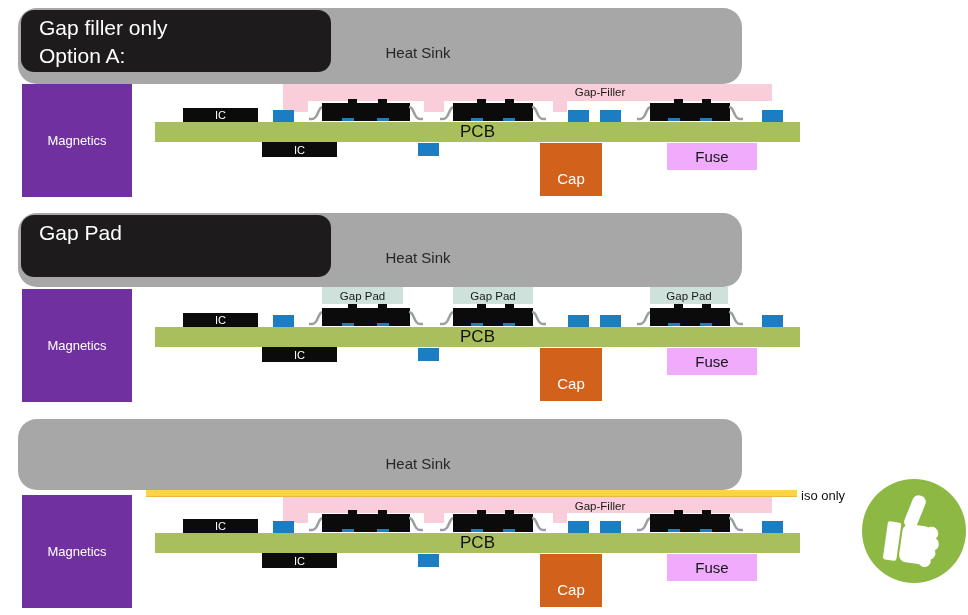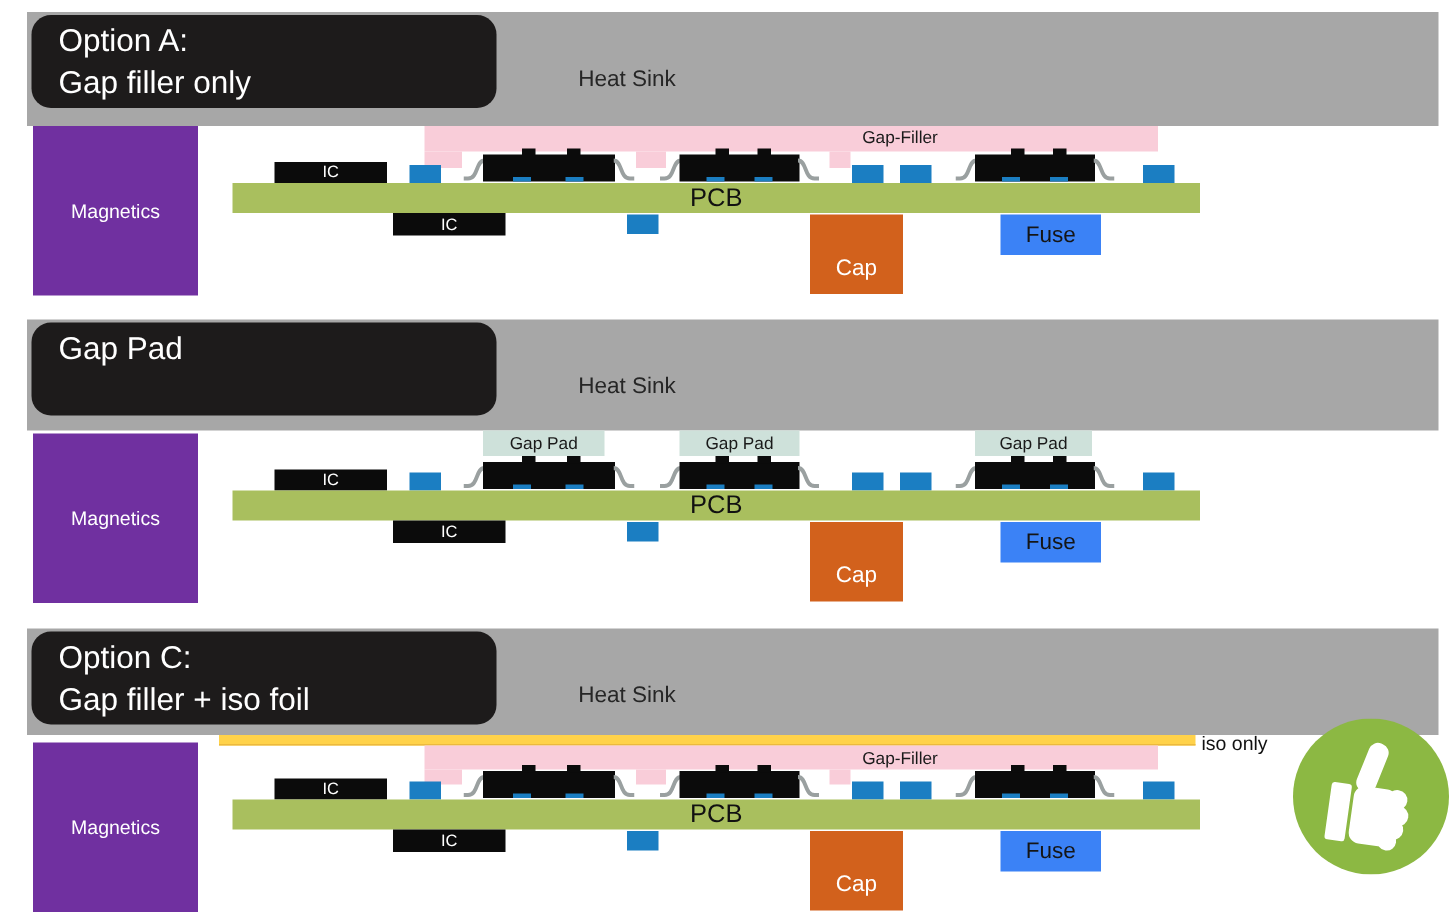"Option A:" div { order: before "Gap filler only" -> after "Gap filler only" }
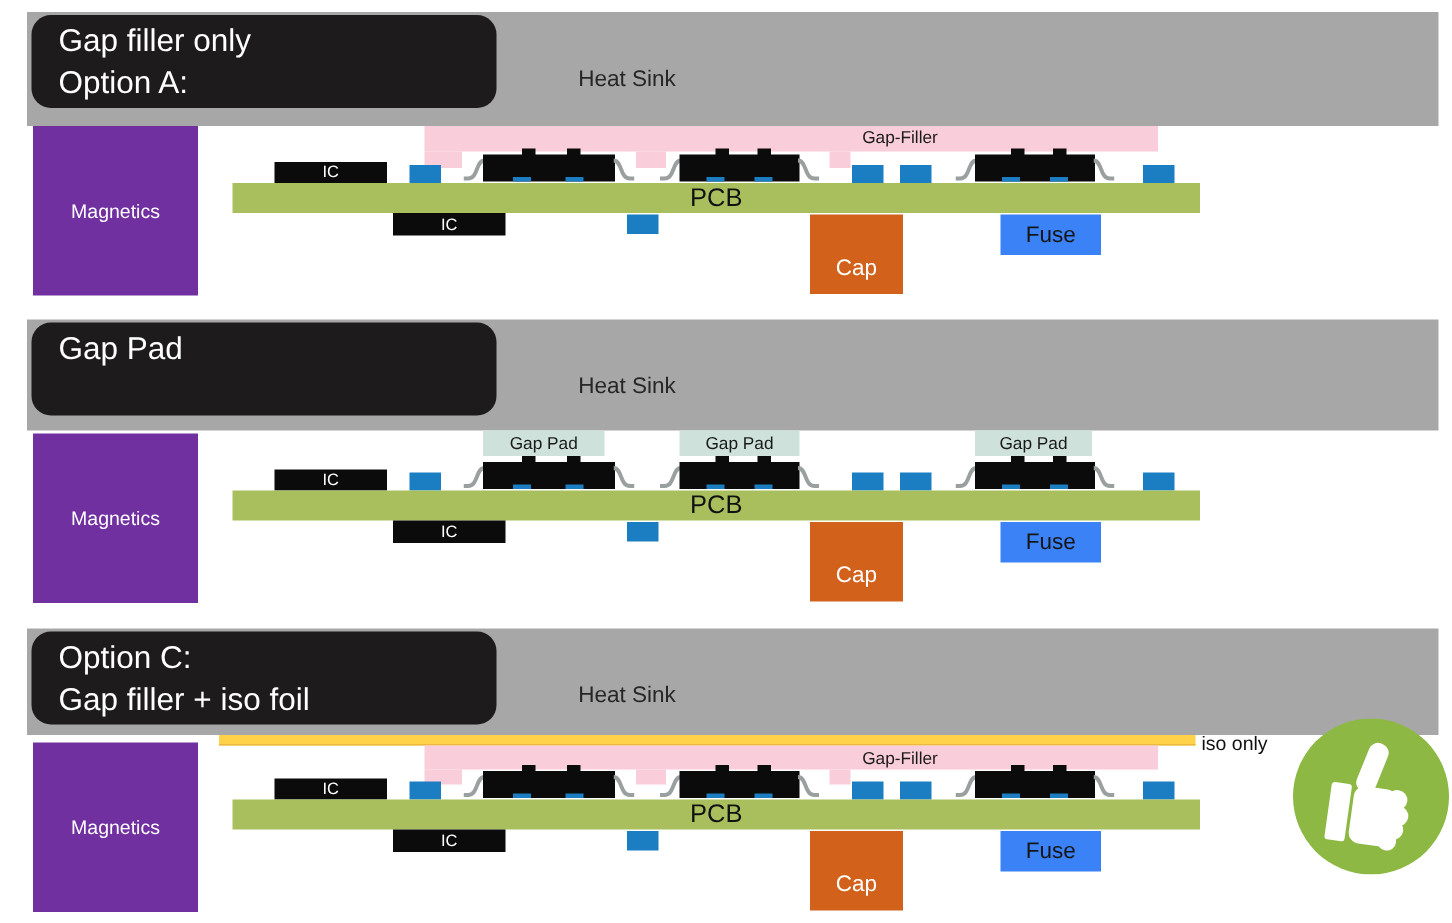"Heat Sink" .heatsink { border-radius: none -> 19px; width: 941px -> 724px }
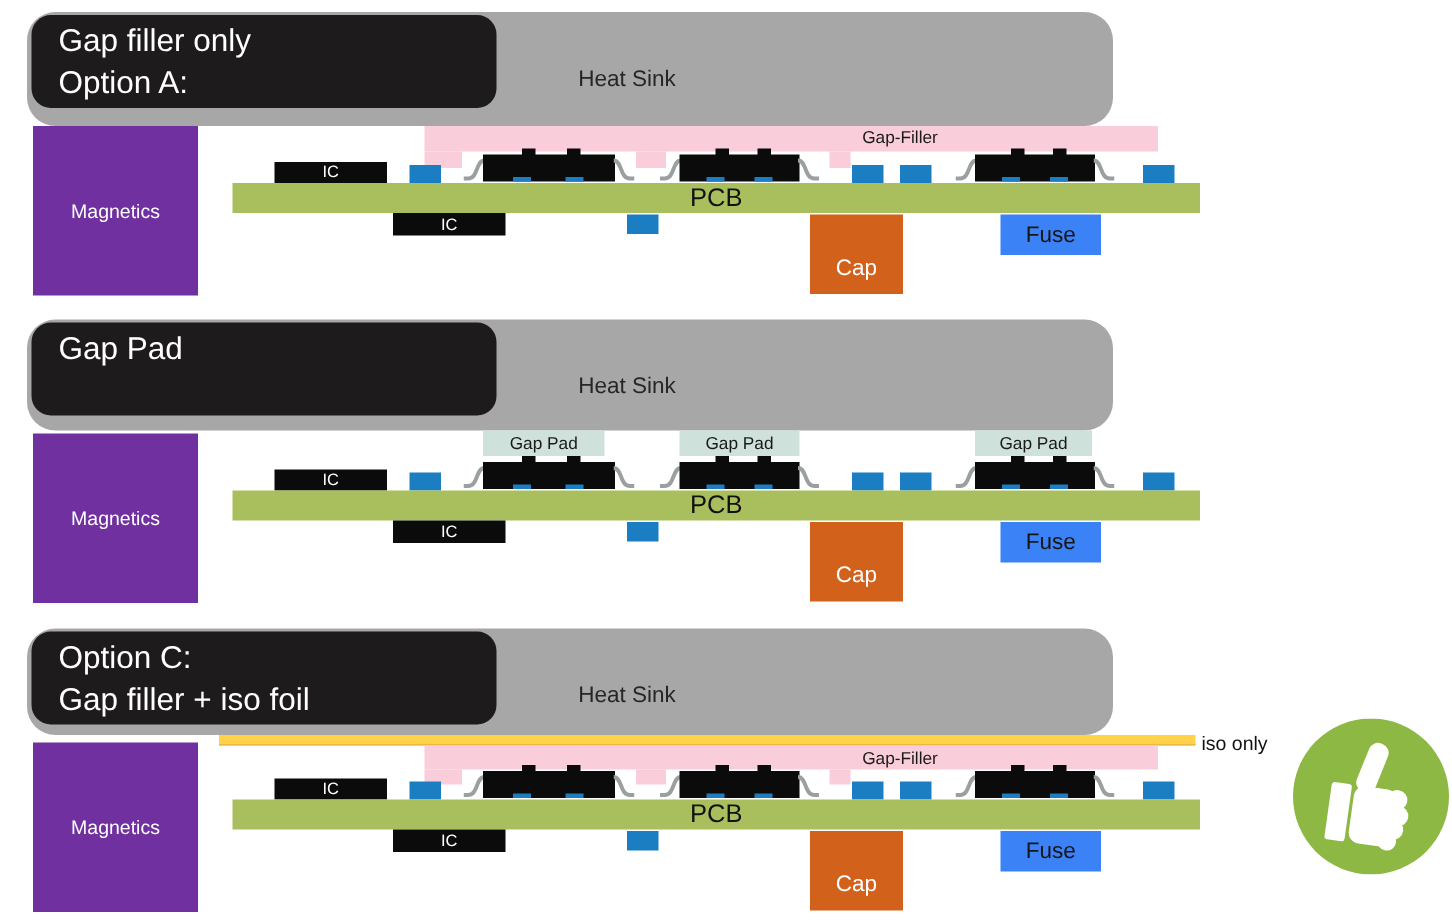"Fuse" .fuse { background: #3b82f6 -> #f0abfc; width: 67px -> 90px }
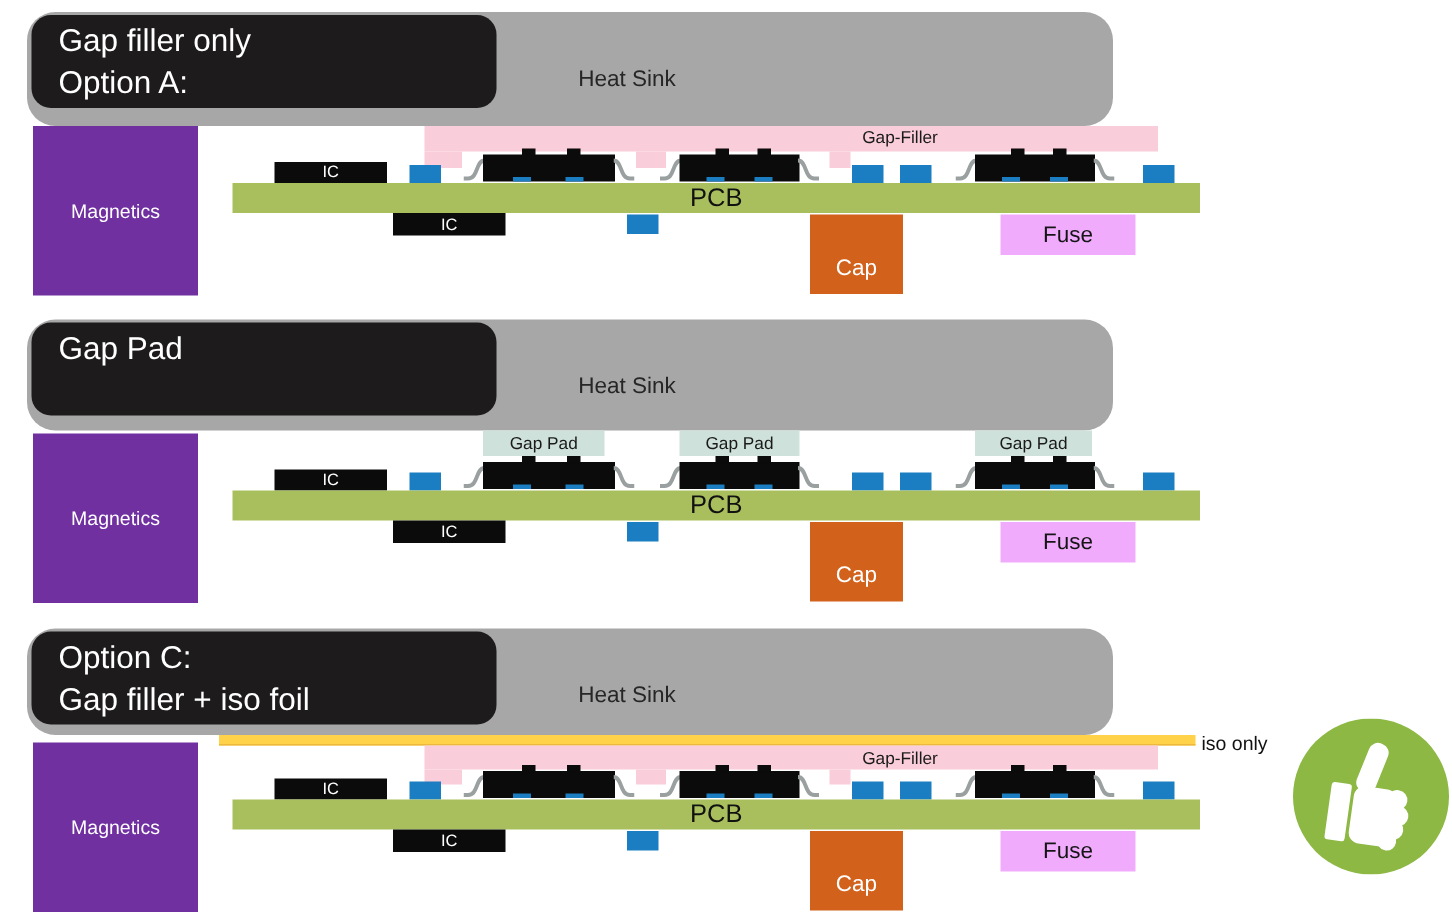"Option C:" div.titlebox { html: <div> <div>Option C:</div> <div>Gap filler + iso foil</div> </div> -> none }
